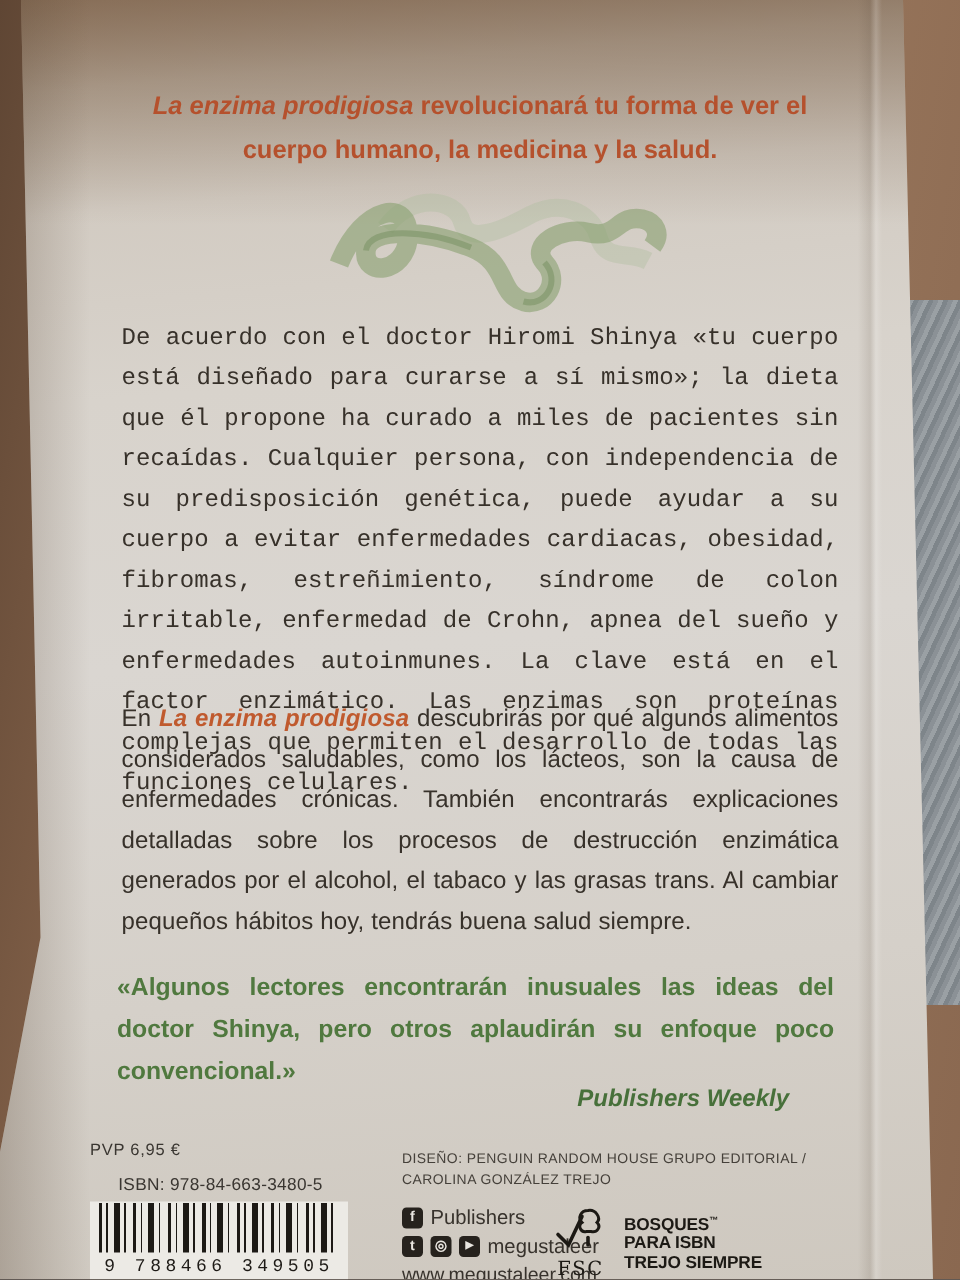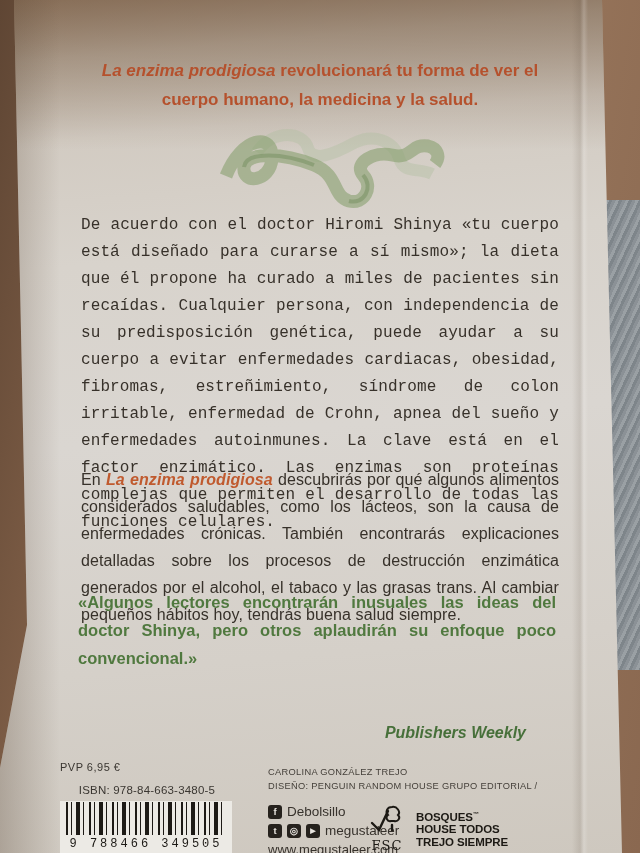"«Algunos lectores encontrarán inusuales" .quote { top: 588px -> 644px }
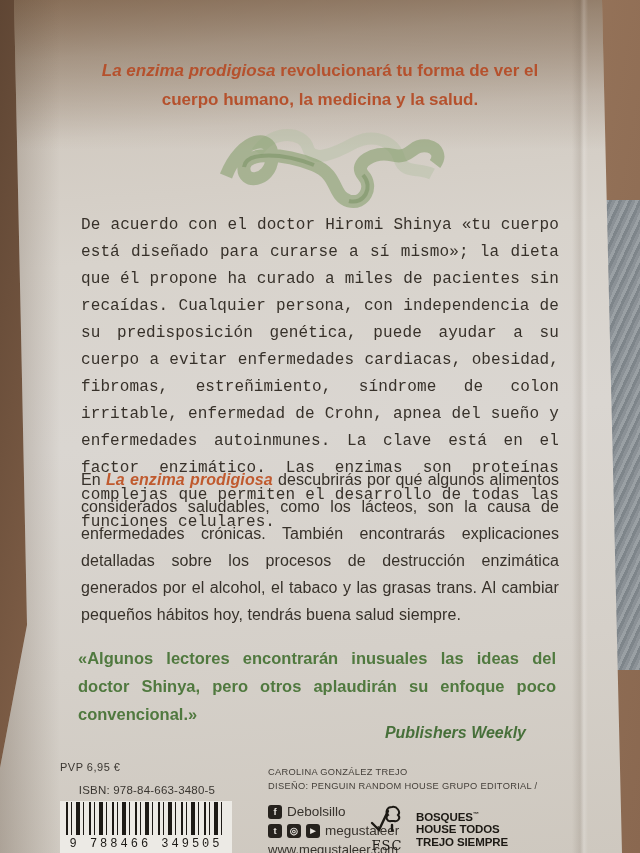"CAROLINA GONZÁLEZ TREJO" div { order: before "DISEÑO: PENGUIN RANDOM HOUSE GRUPO" -> after "DISEÑO: PENGUIN RANDOM HOUSE GRUPO" }
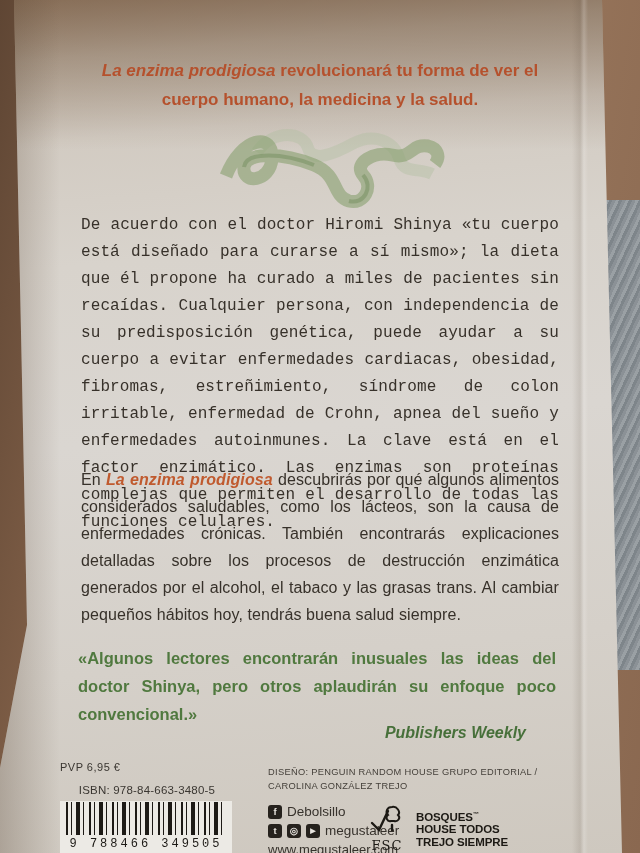"Debolsillo" span { text: Debolsillo -> Publishers }
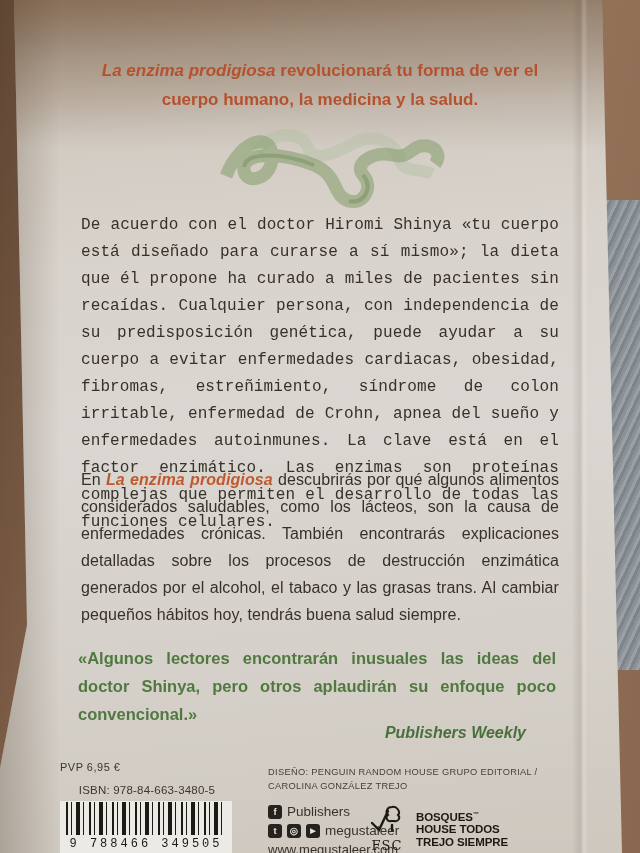"HOUSE TODOS" div { text: HOUSE TODOS -> PARA ISBN }
